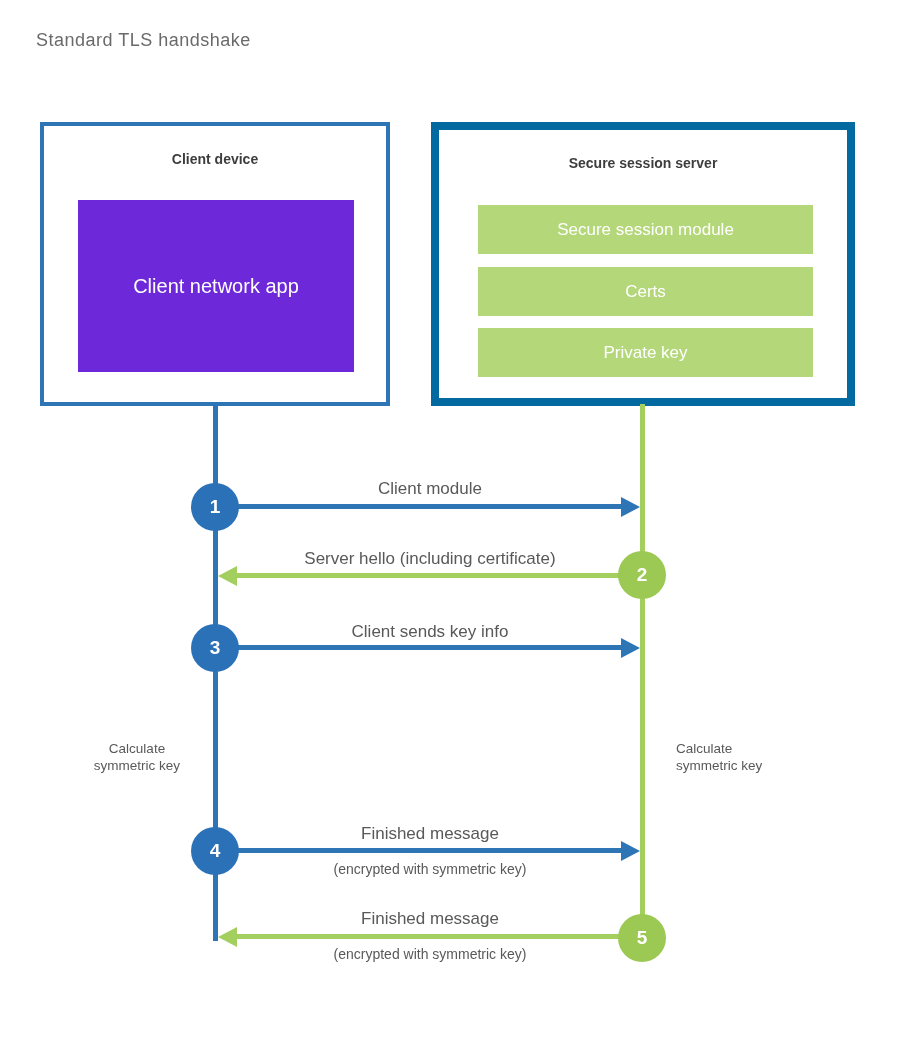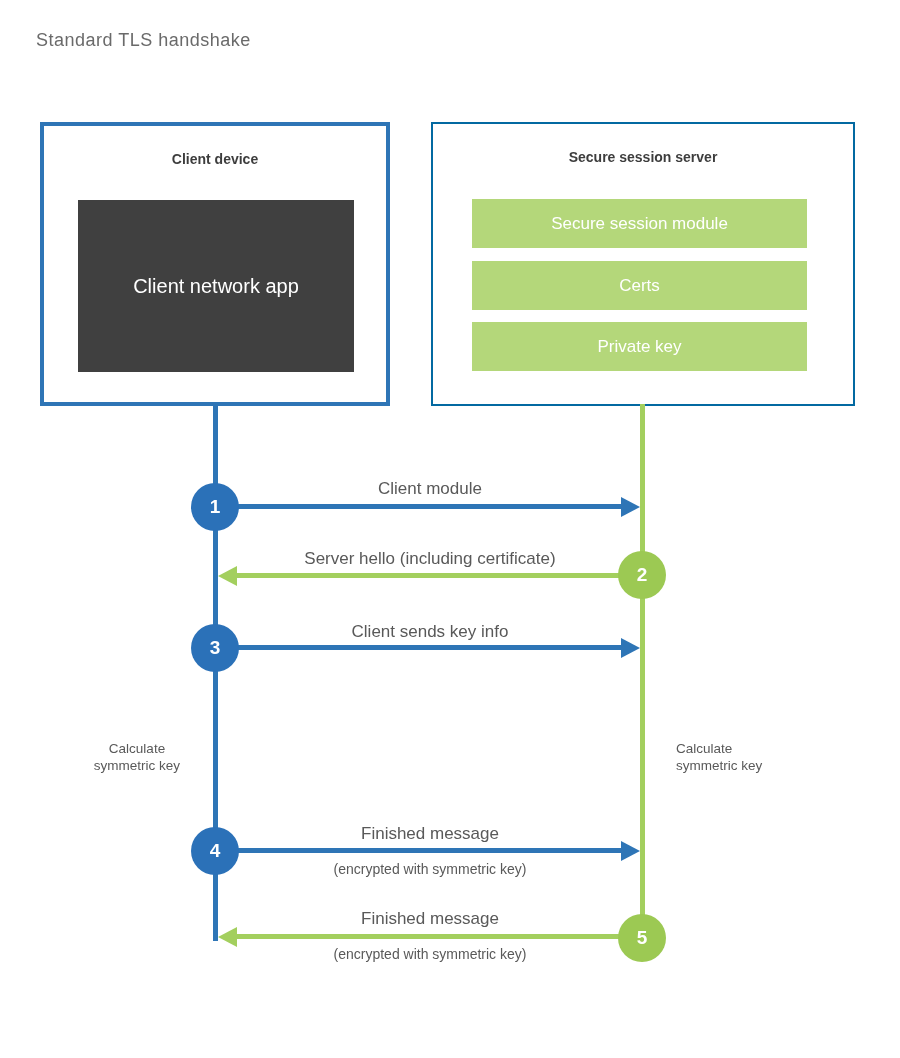"Secure session server" .server-box { border: 2px solid #0369a1 -> 8px solid #0369a1 }
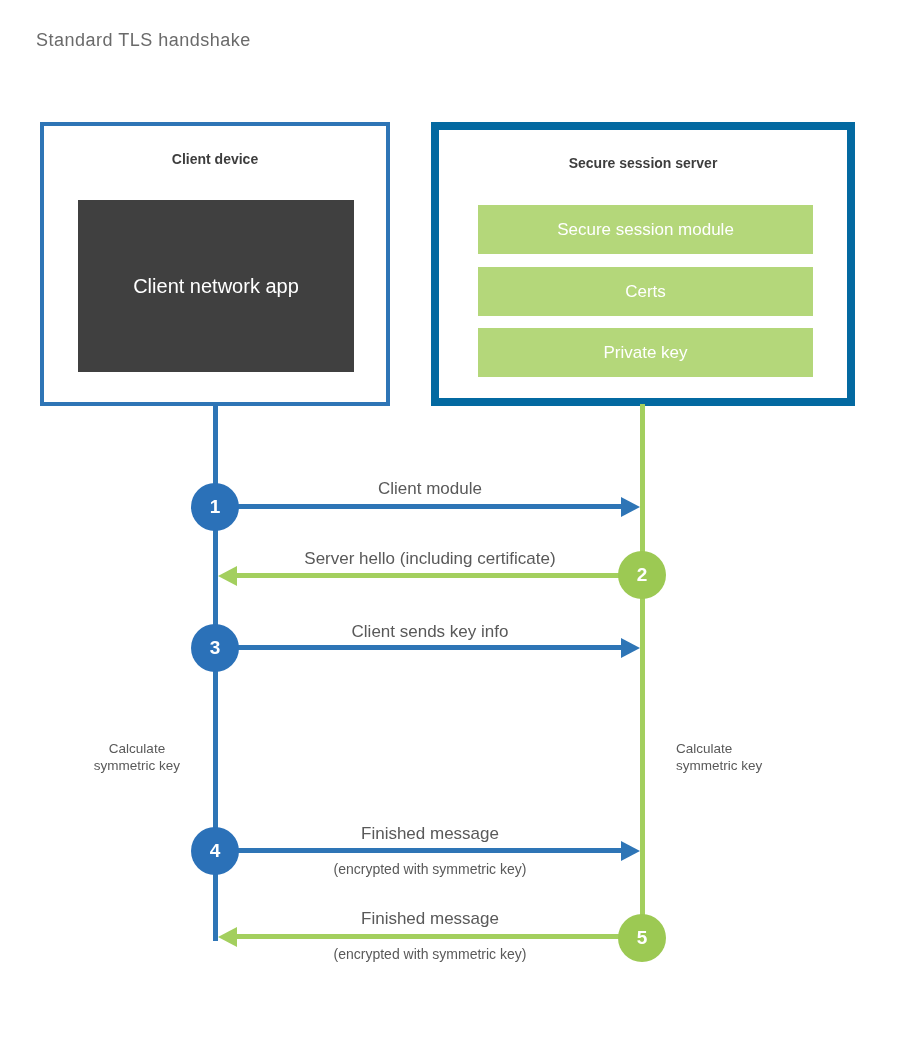"Client network app" .client-module { background: #404040 -> #6d28d9 }
